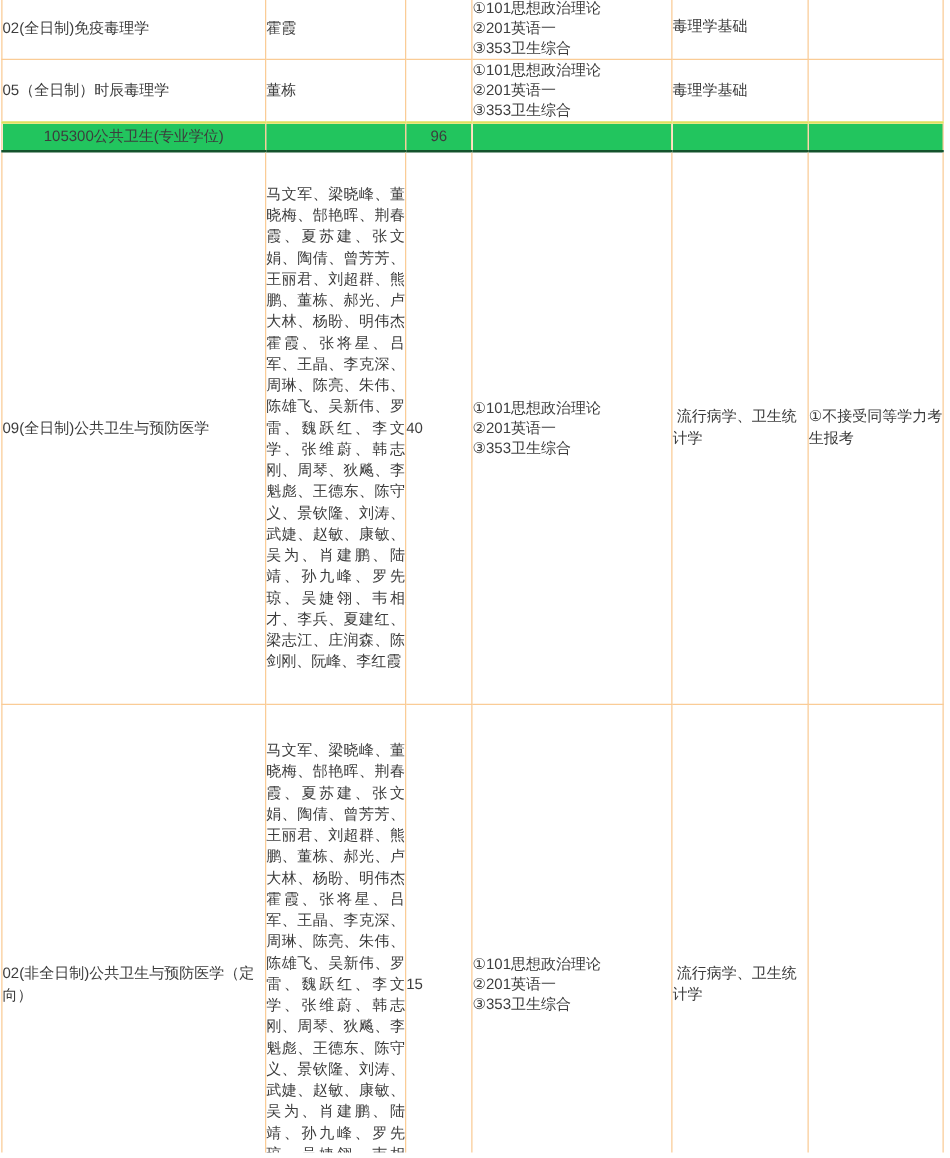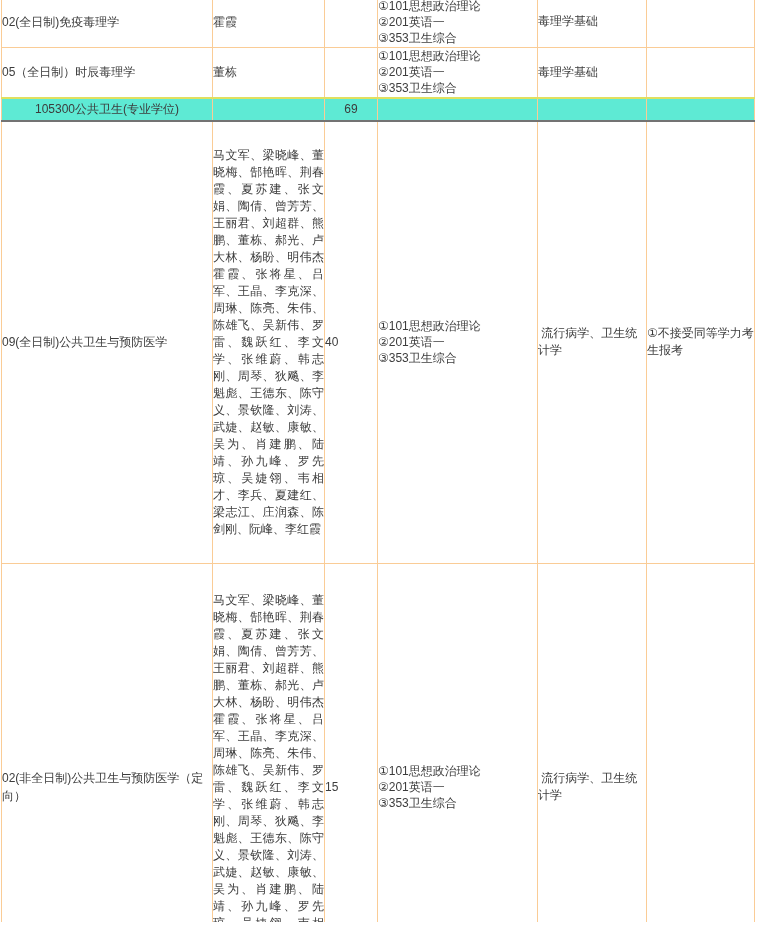"105300公共卫生(专业学位)" tr.section td { background: #5eead4 -> #22c55e; border-bottom: 2px solid #737373 -> 2px solid #14532d }
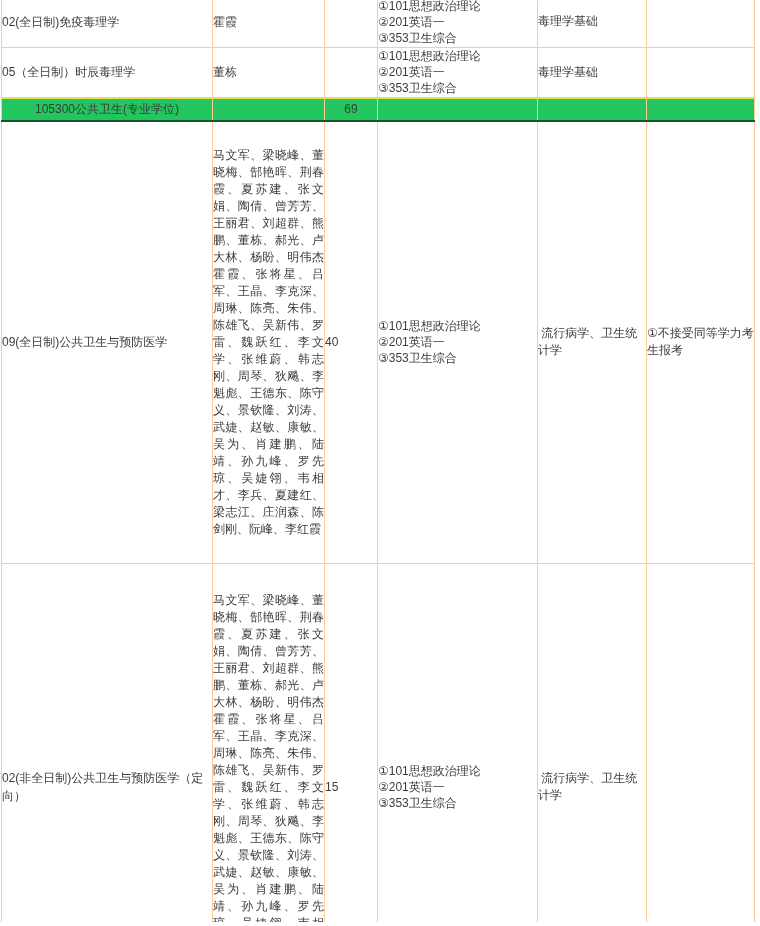"69" td.quota { text: 69 -> 96 }
